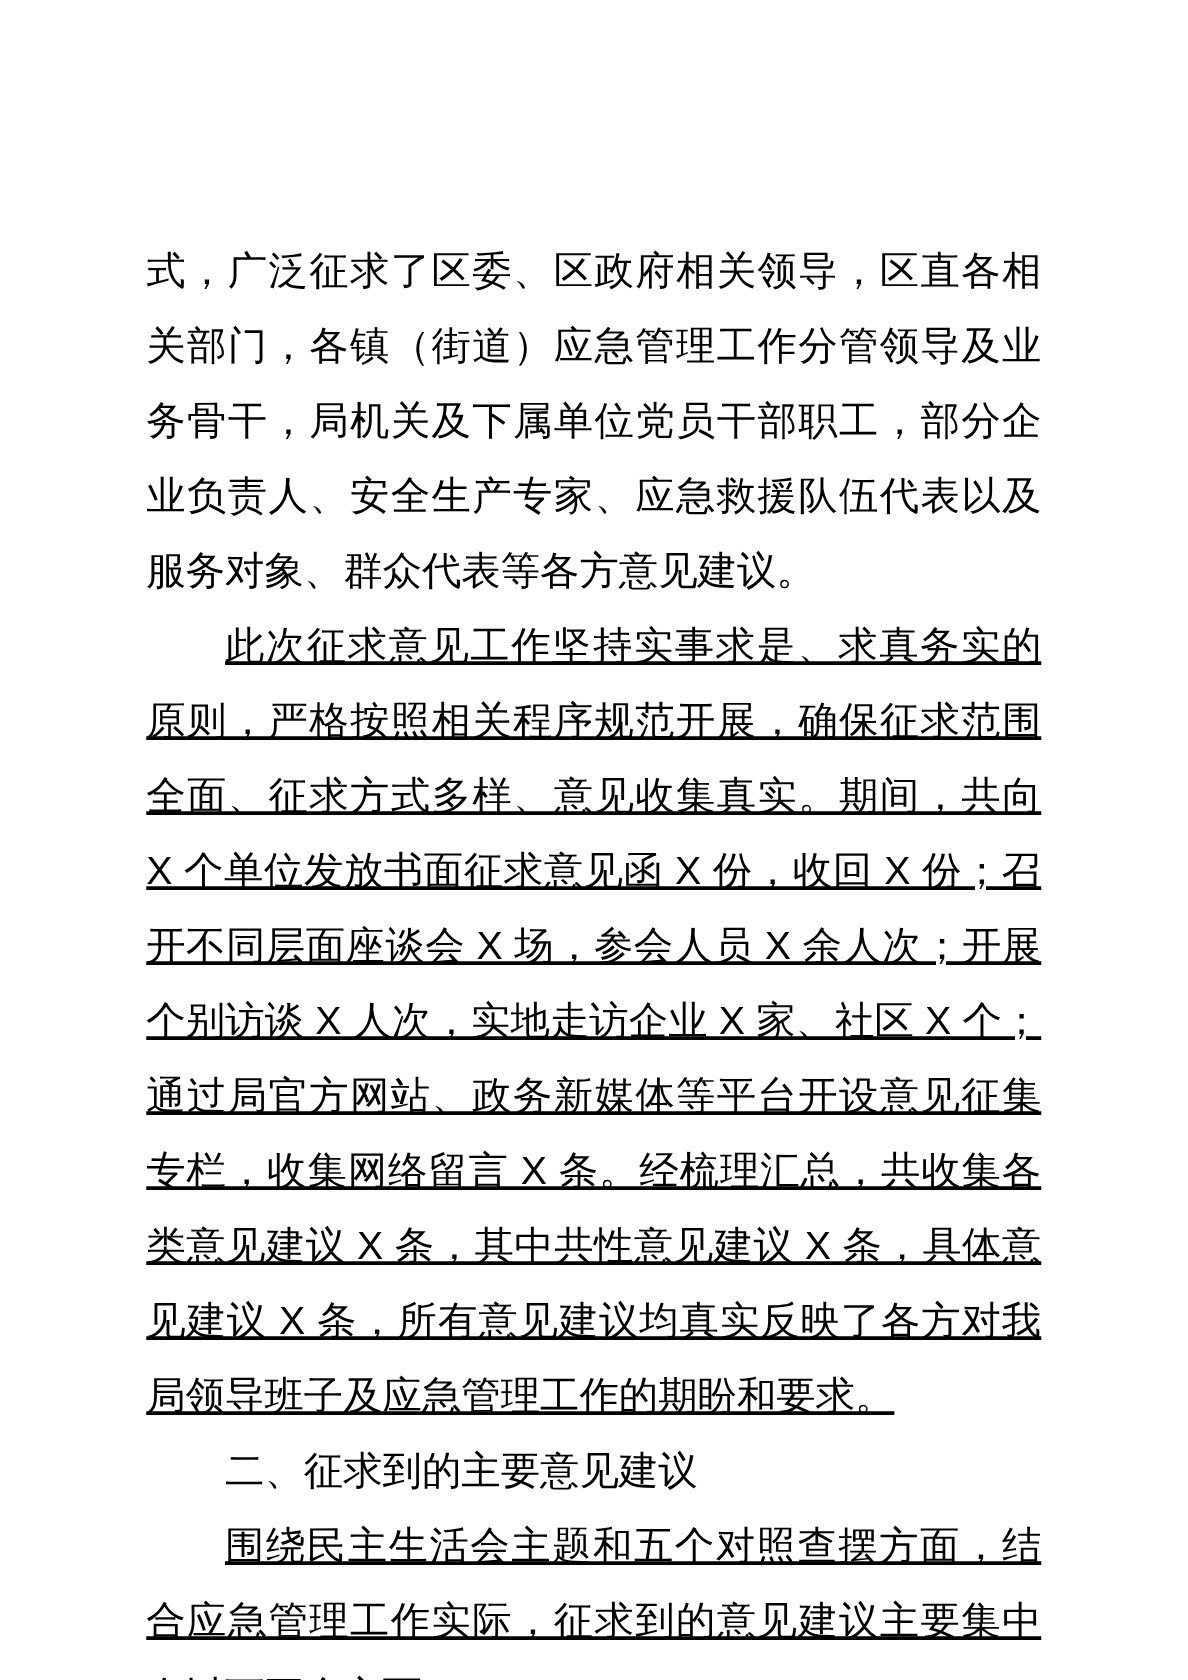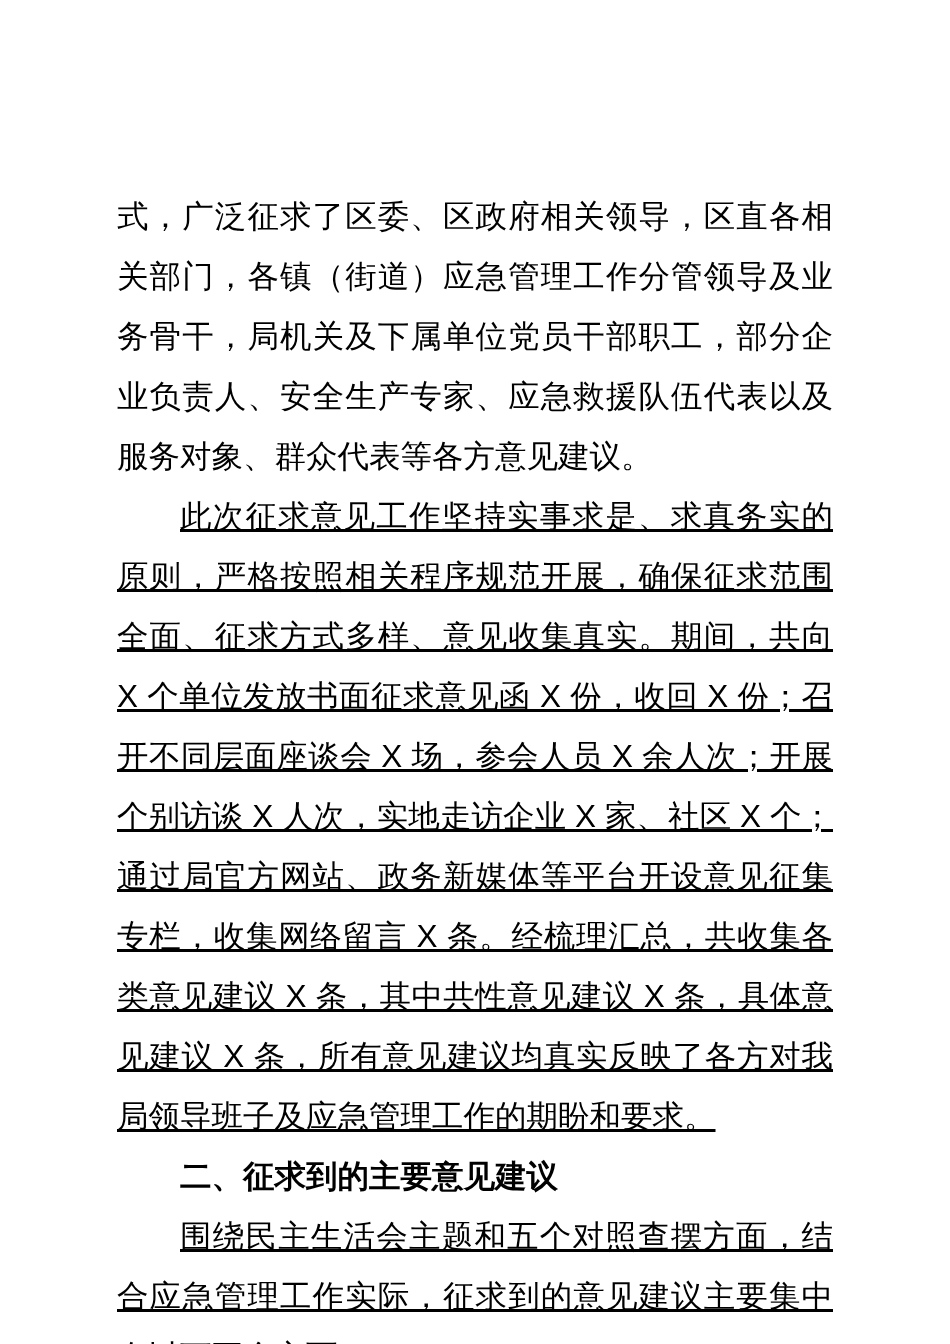"二、征求到的主要意见建议" .para.heading-line { font-weight: bold -> none }
